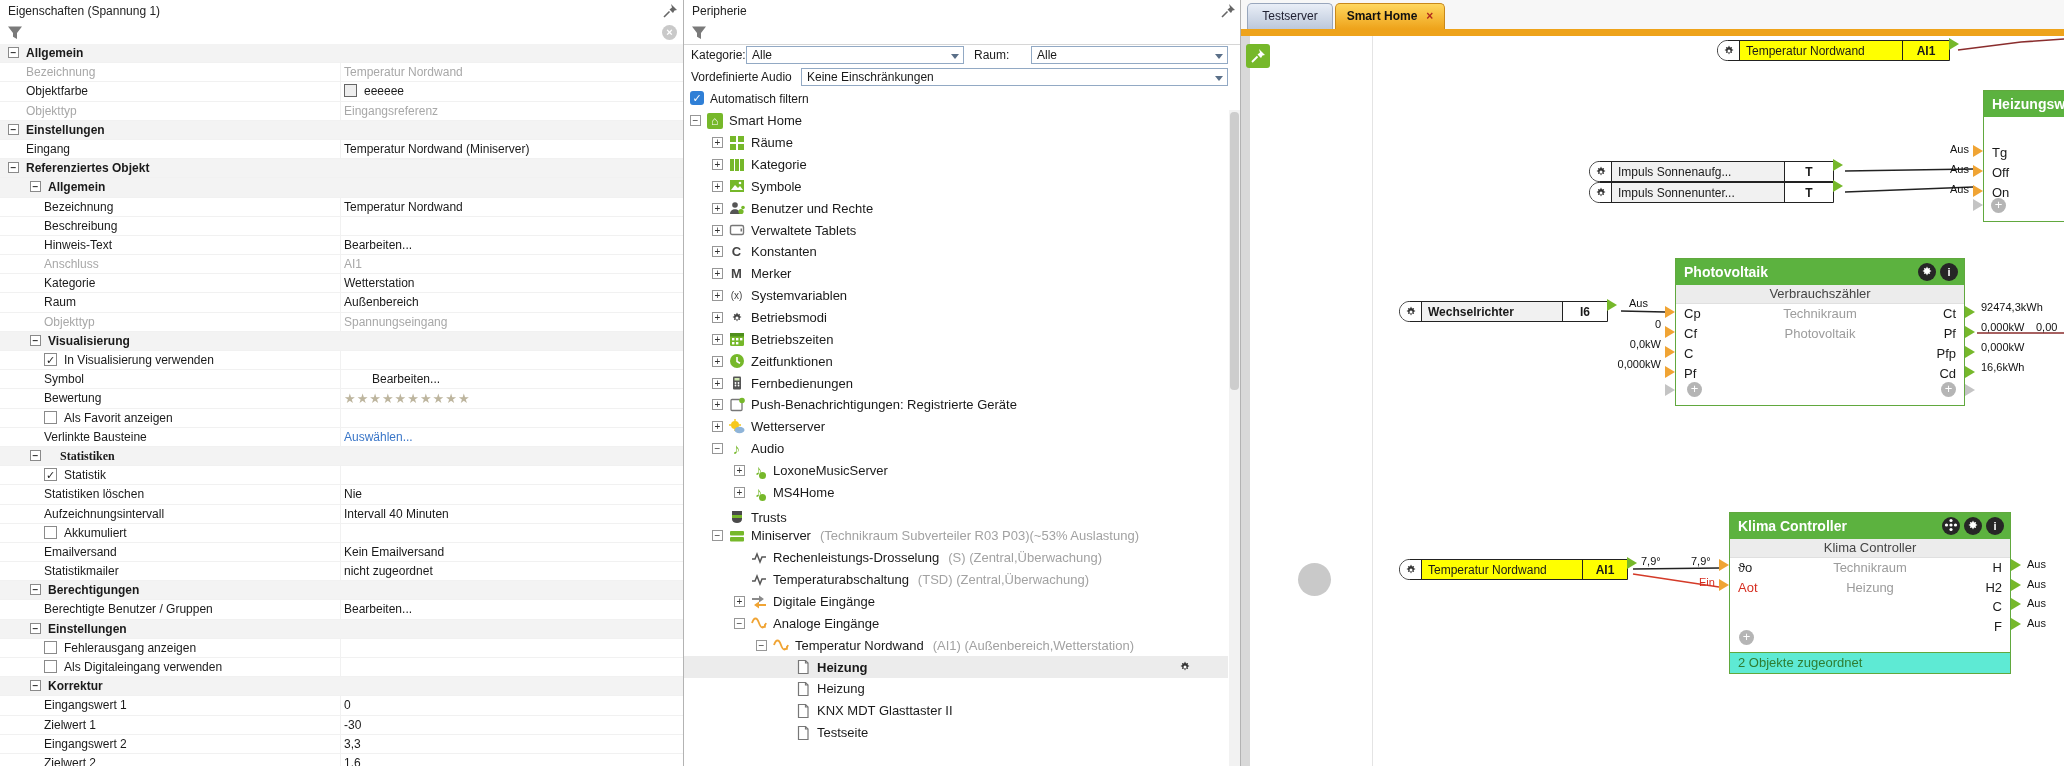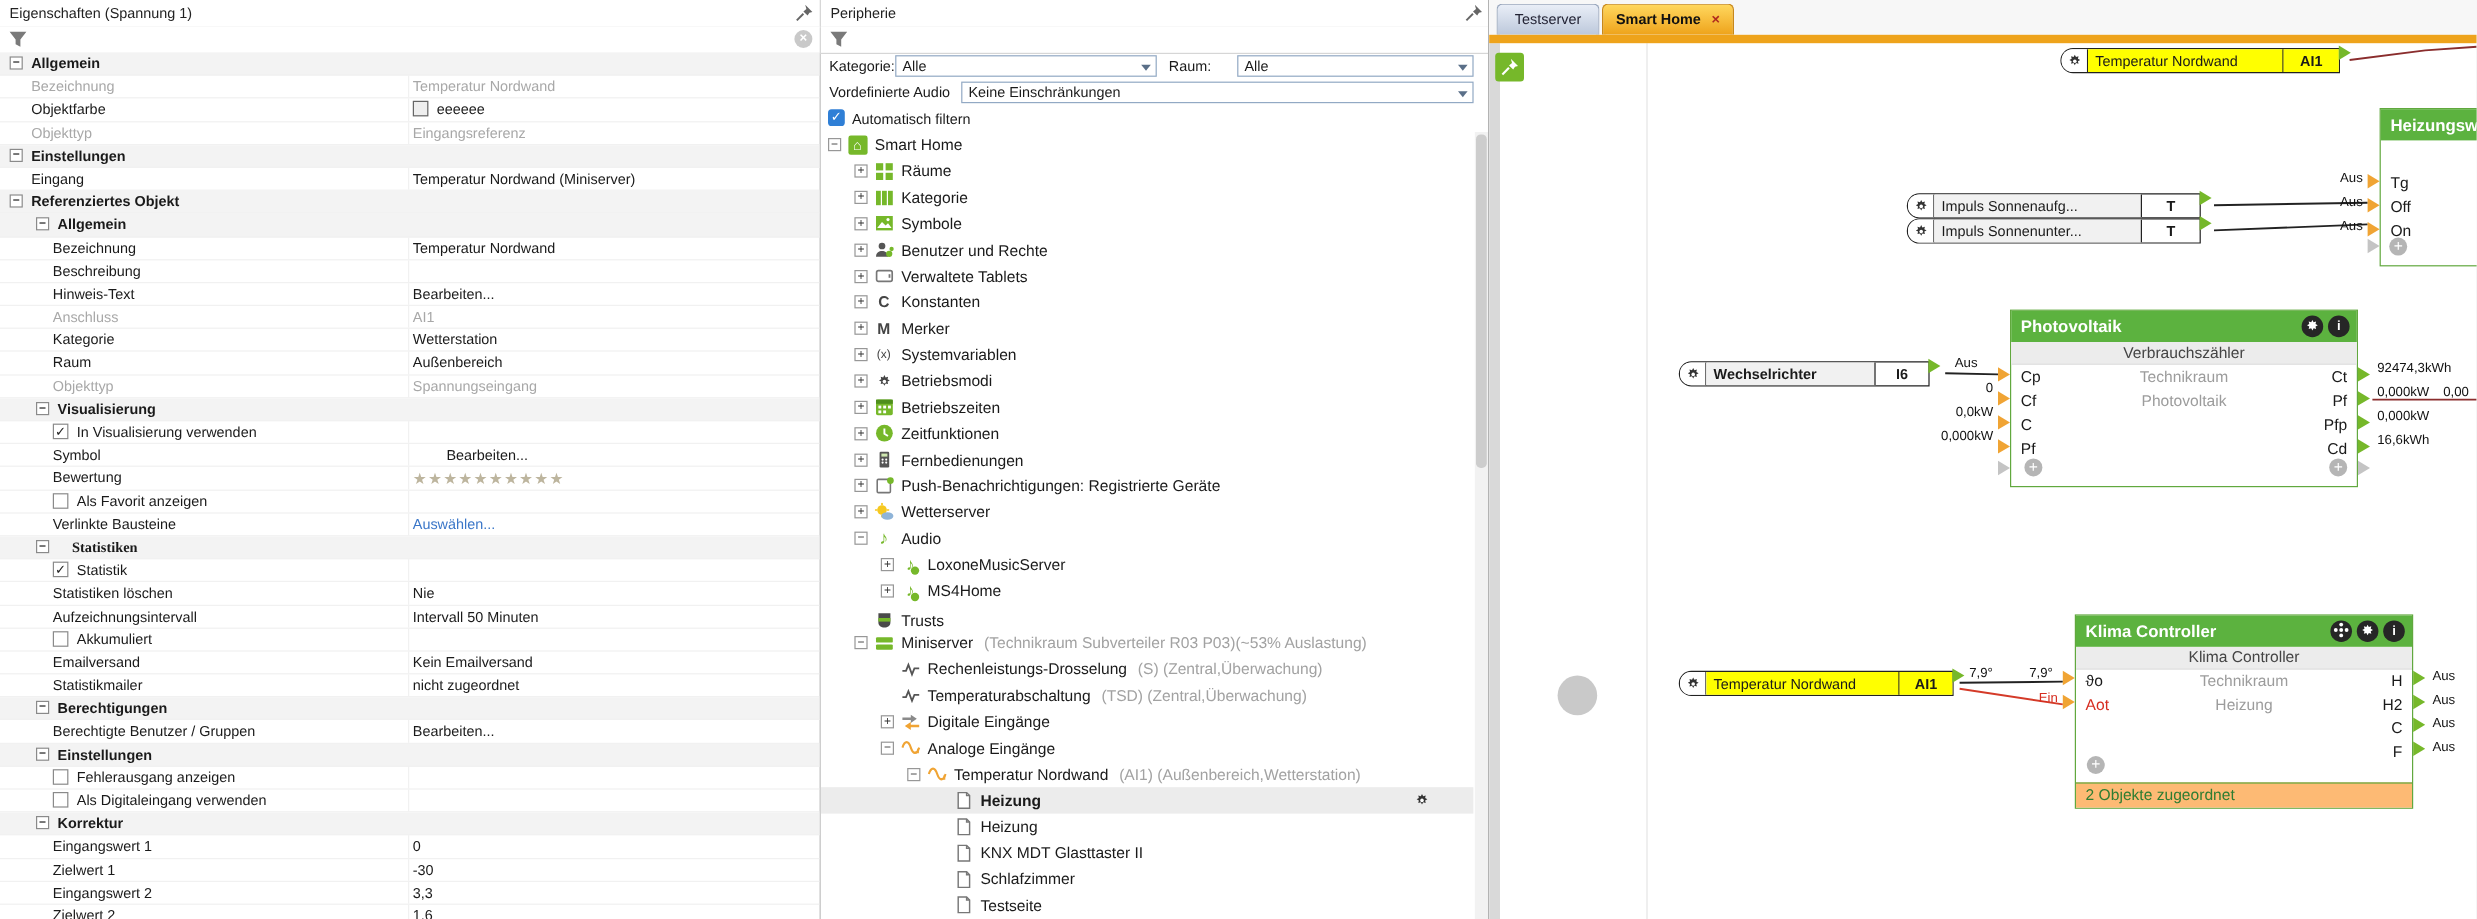"Intervall 50 Minuten" span.pvalue { text: 50 -> 40 }
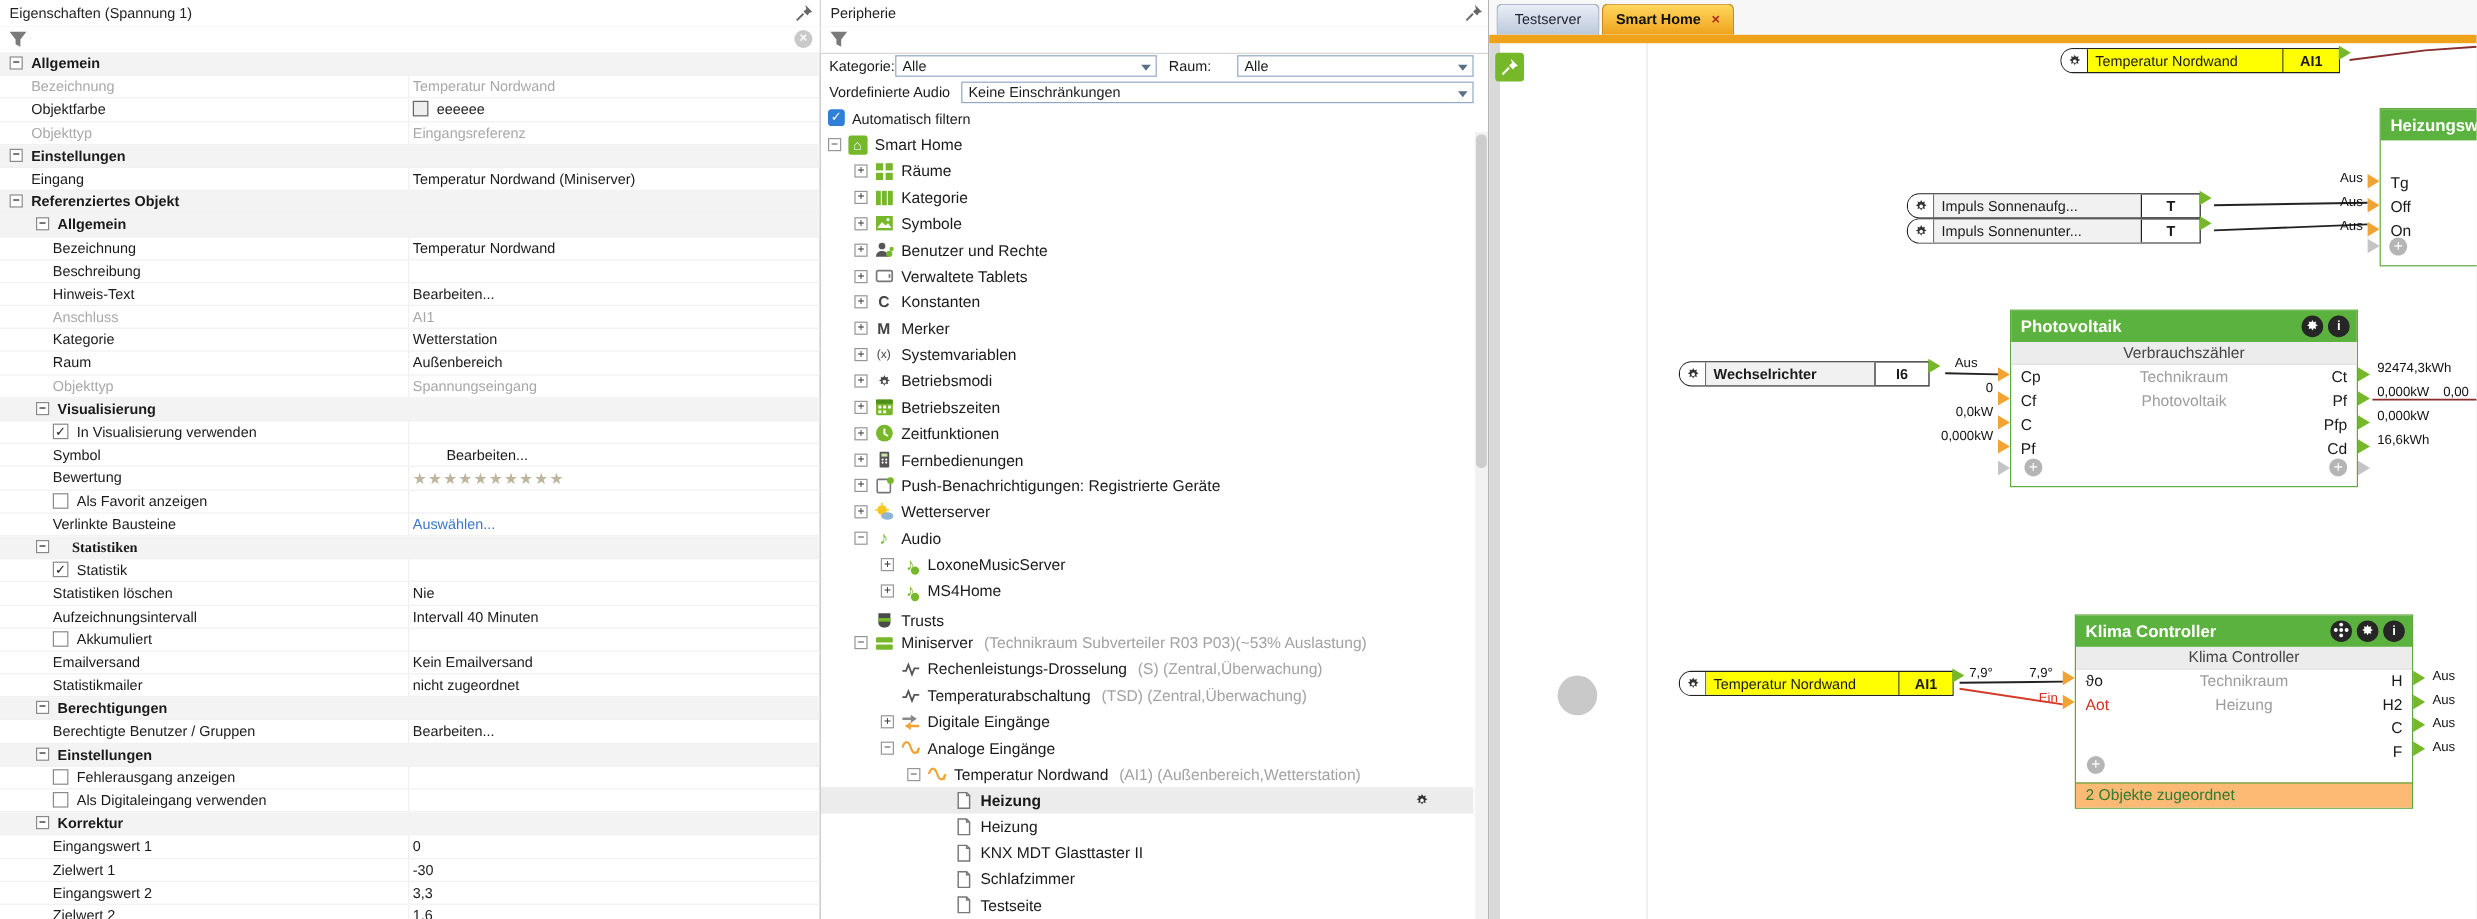"2 Objekte zugeordnet" .ffoot { background: #fdba74 -> #5eead4 }
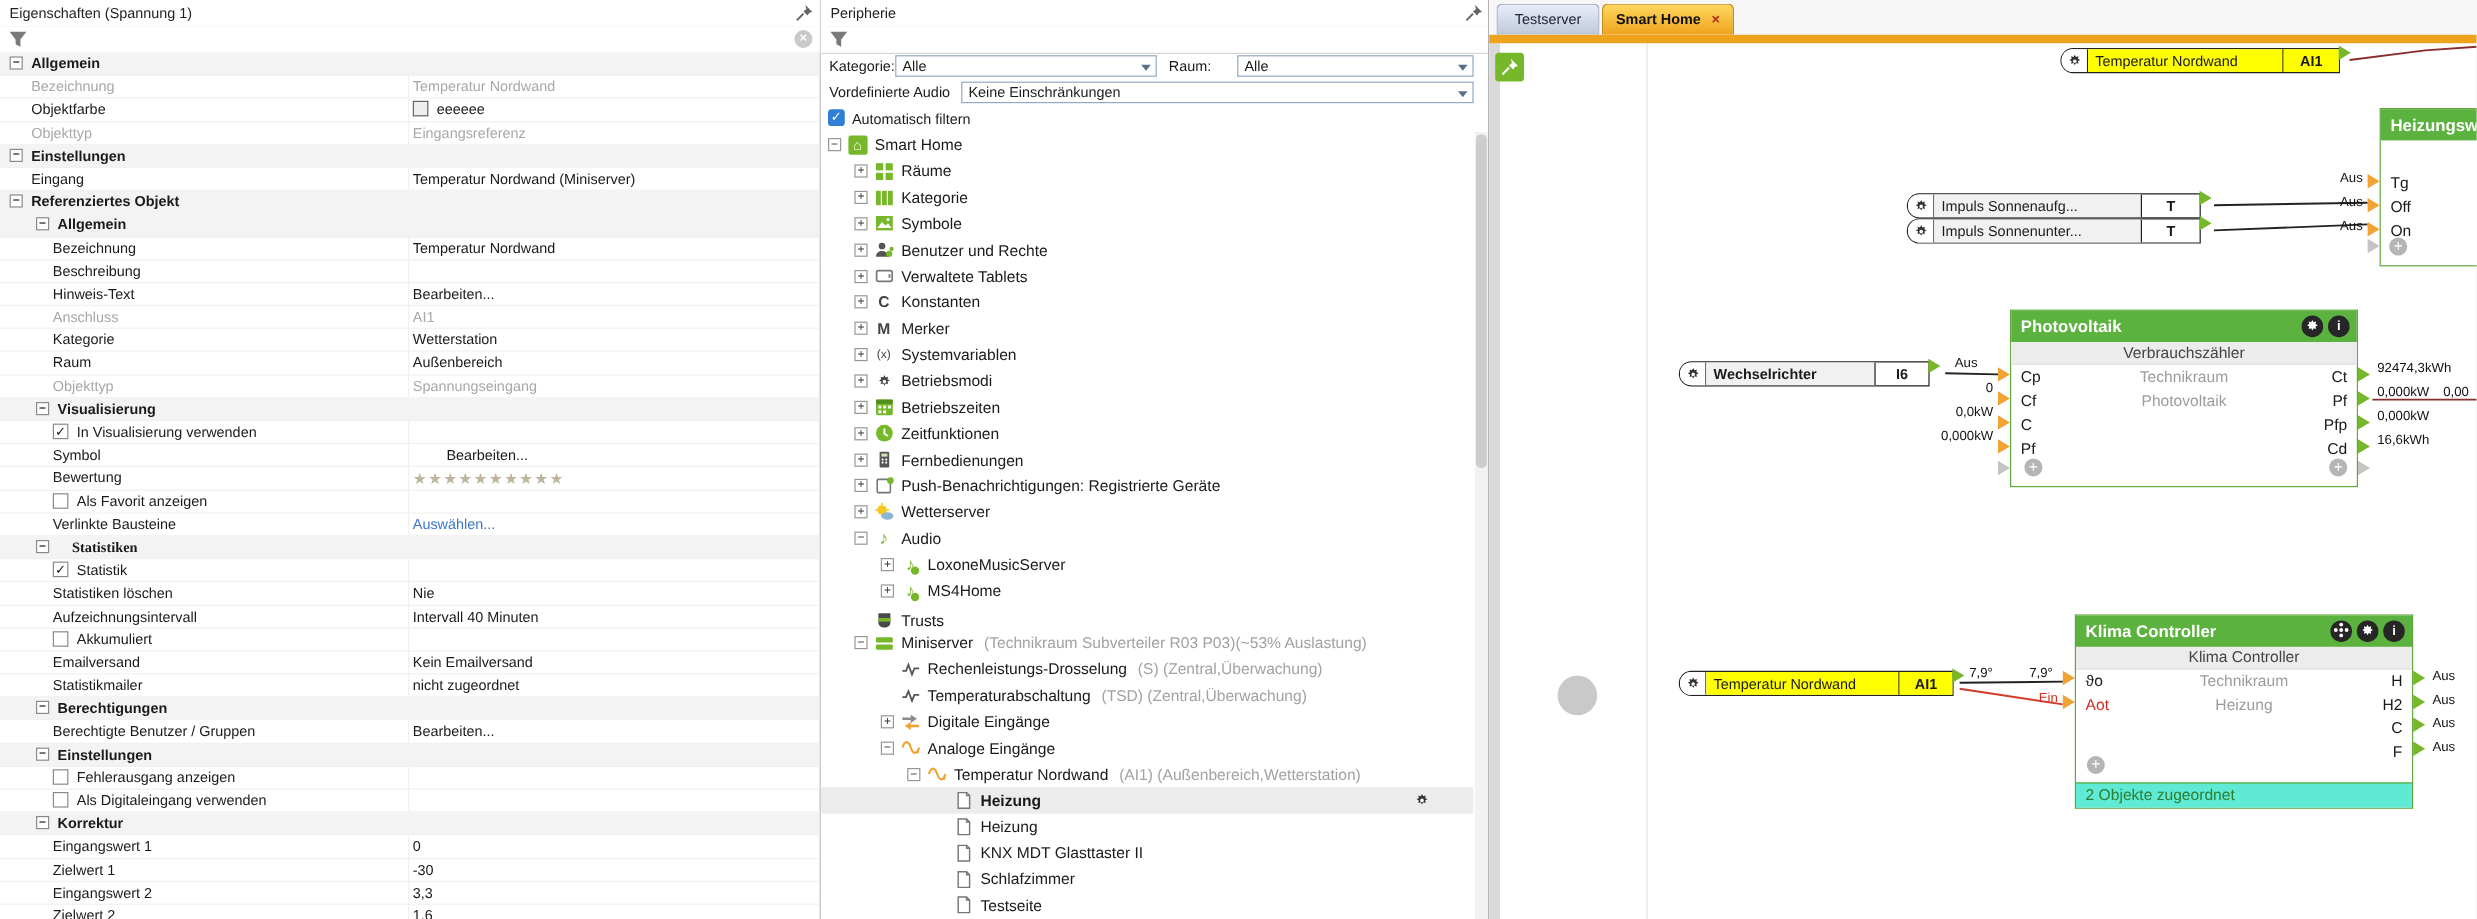"Schlafzimmer" div.trow { html: <div> <span></span> <span> <svg> <path></path> <path></path> </svg> </span> <span>Schlafzimmer</span> </div> -> none }
